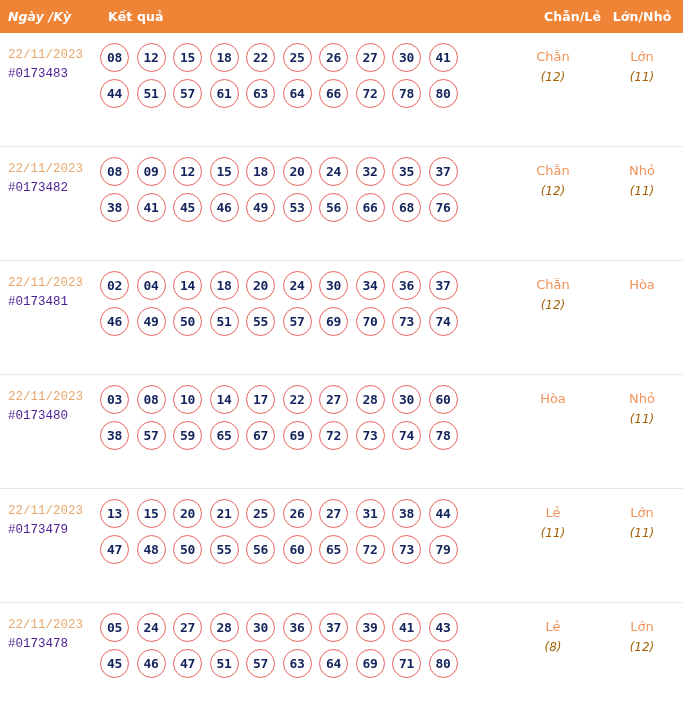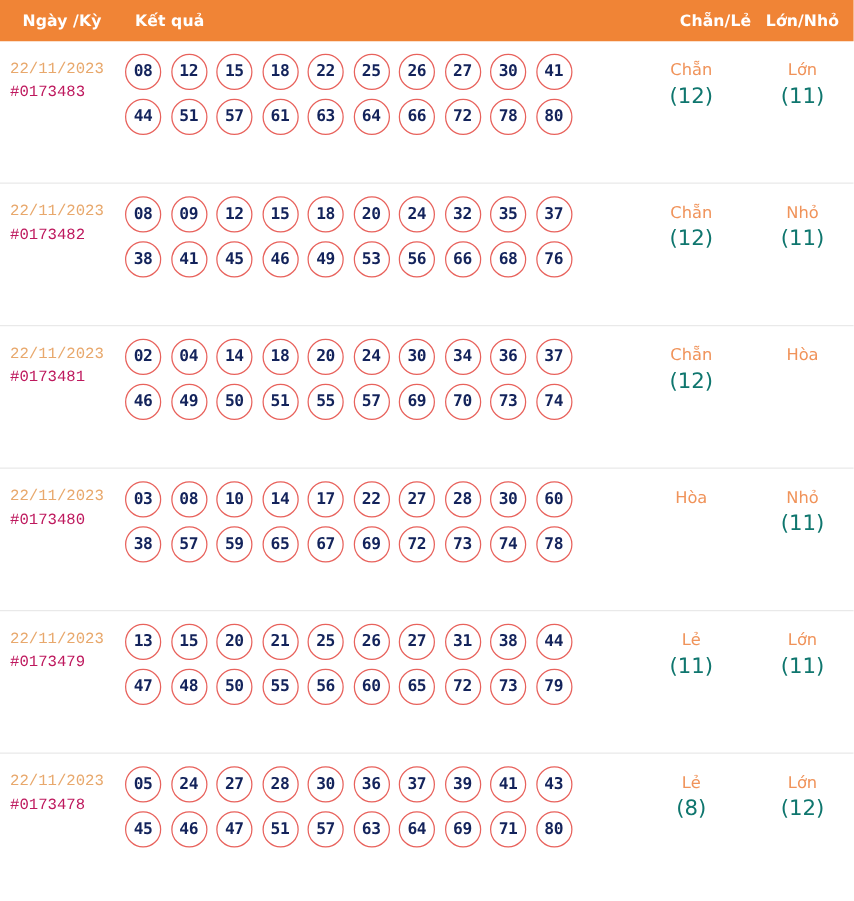"Ngày /Kỳ" .th-date { font-style: none -> italic; padding-left: 18px -> 8px }
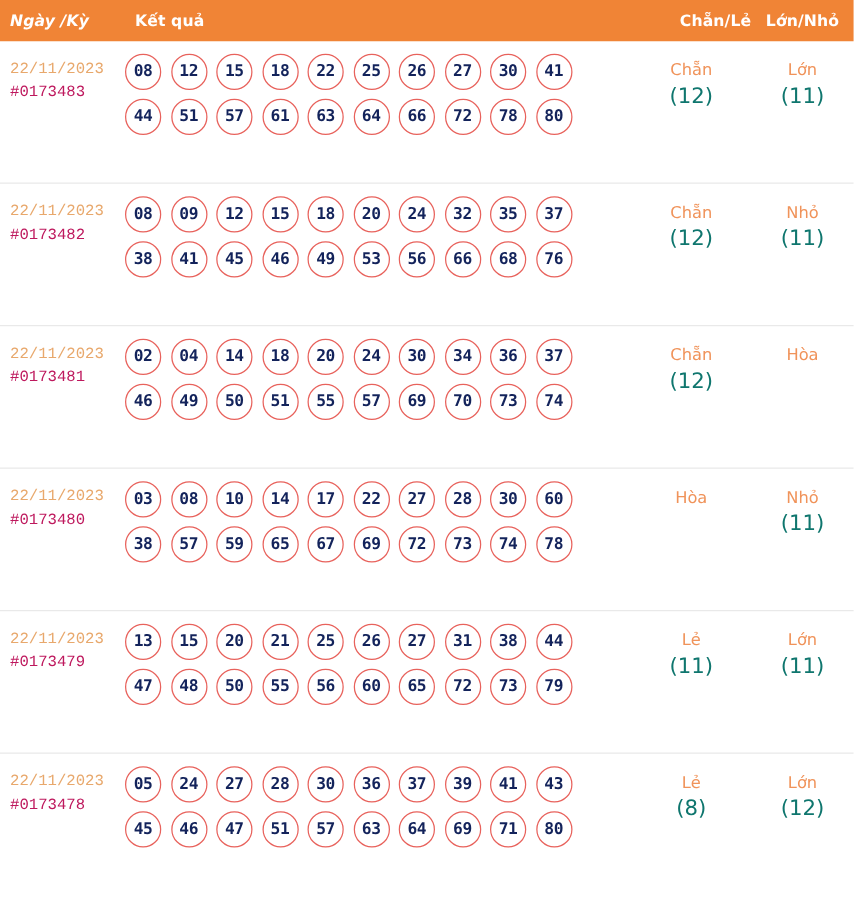"#0173483" .cell-date .kyline { color: #be185d -> #4c1d95 }
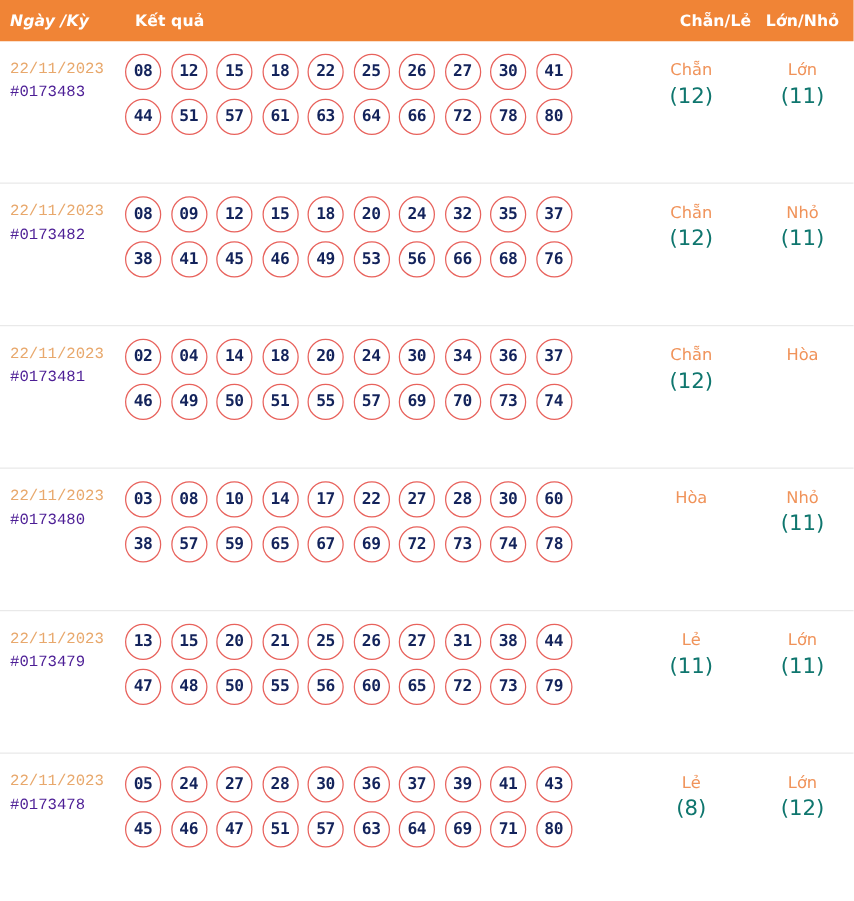"(12)" .cell-oe .cnt,.cell-bs .cnt { color: #0f766e -> #a16207; font-size: 17px -> 12px; font-style: none -> italic }
